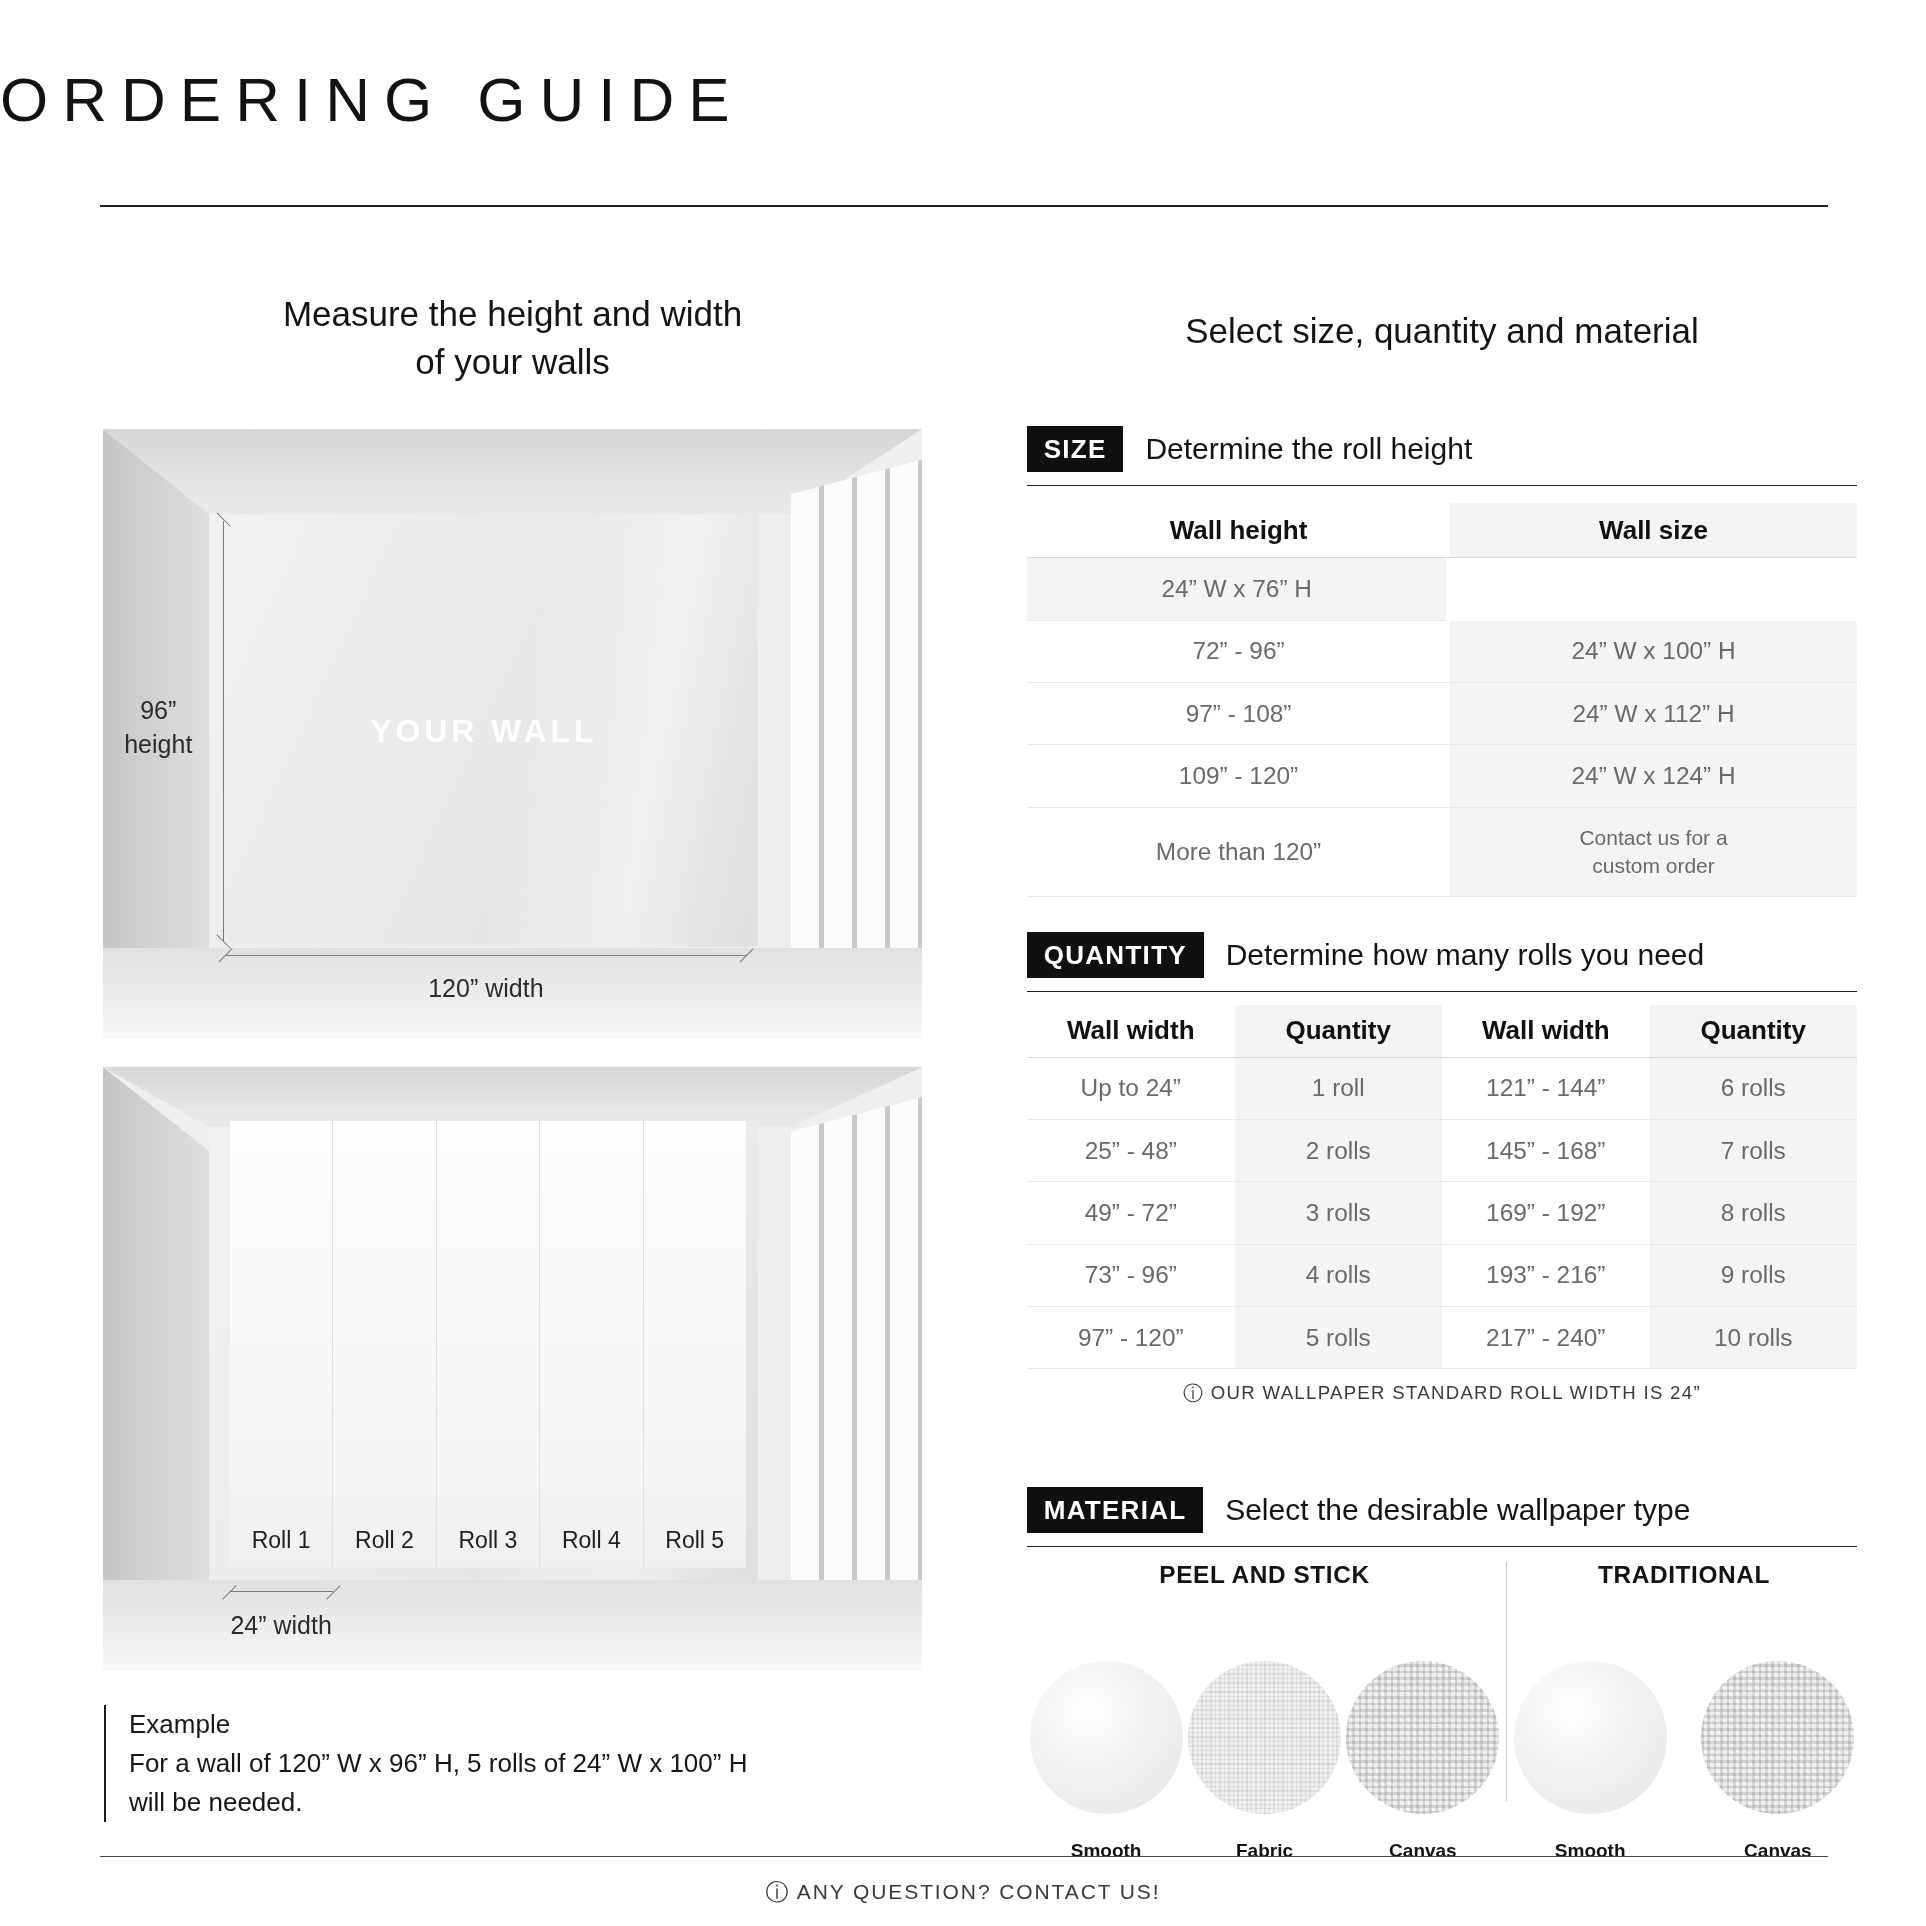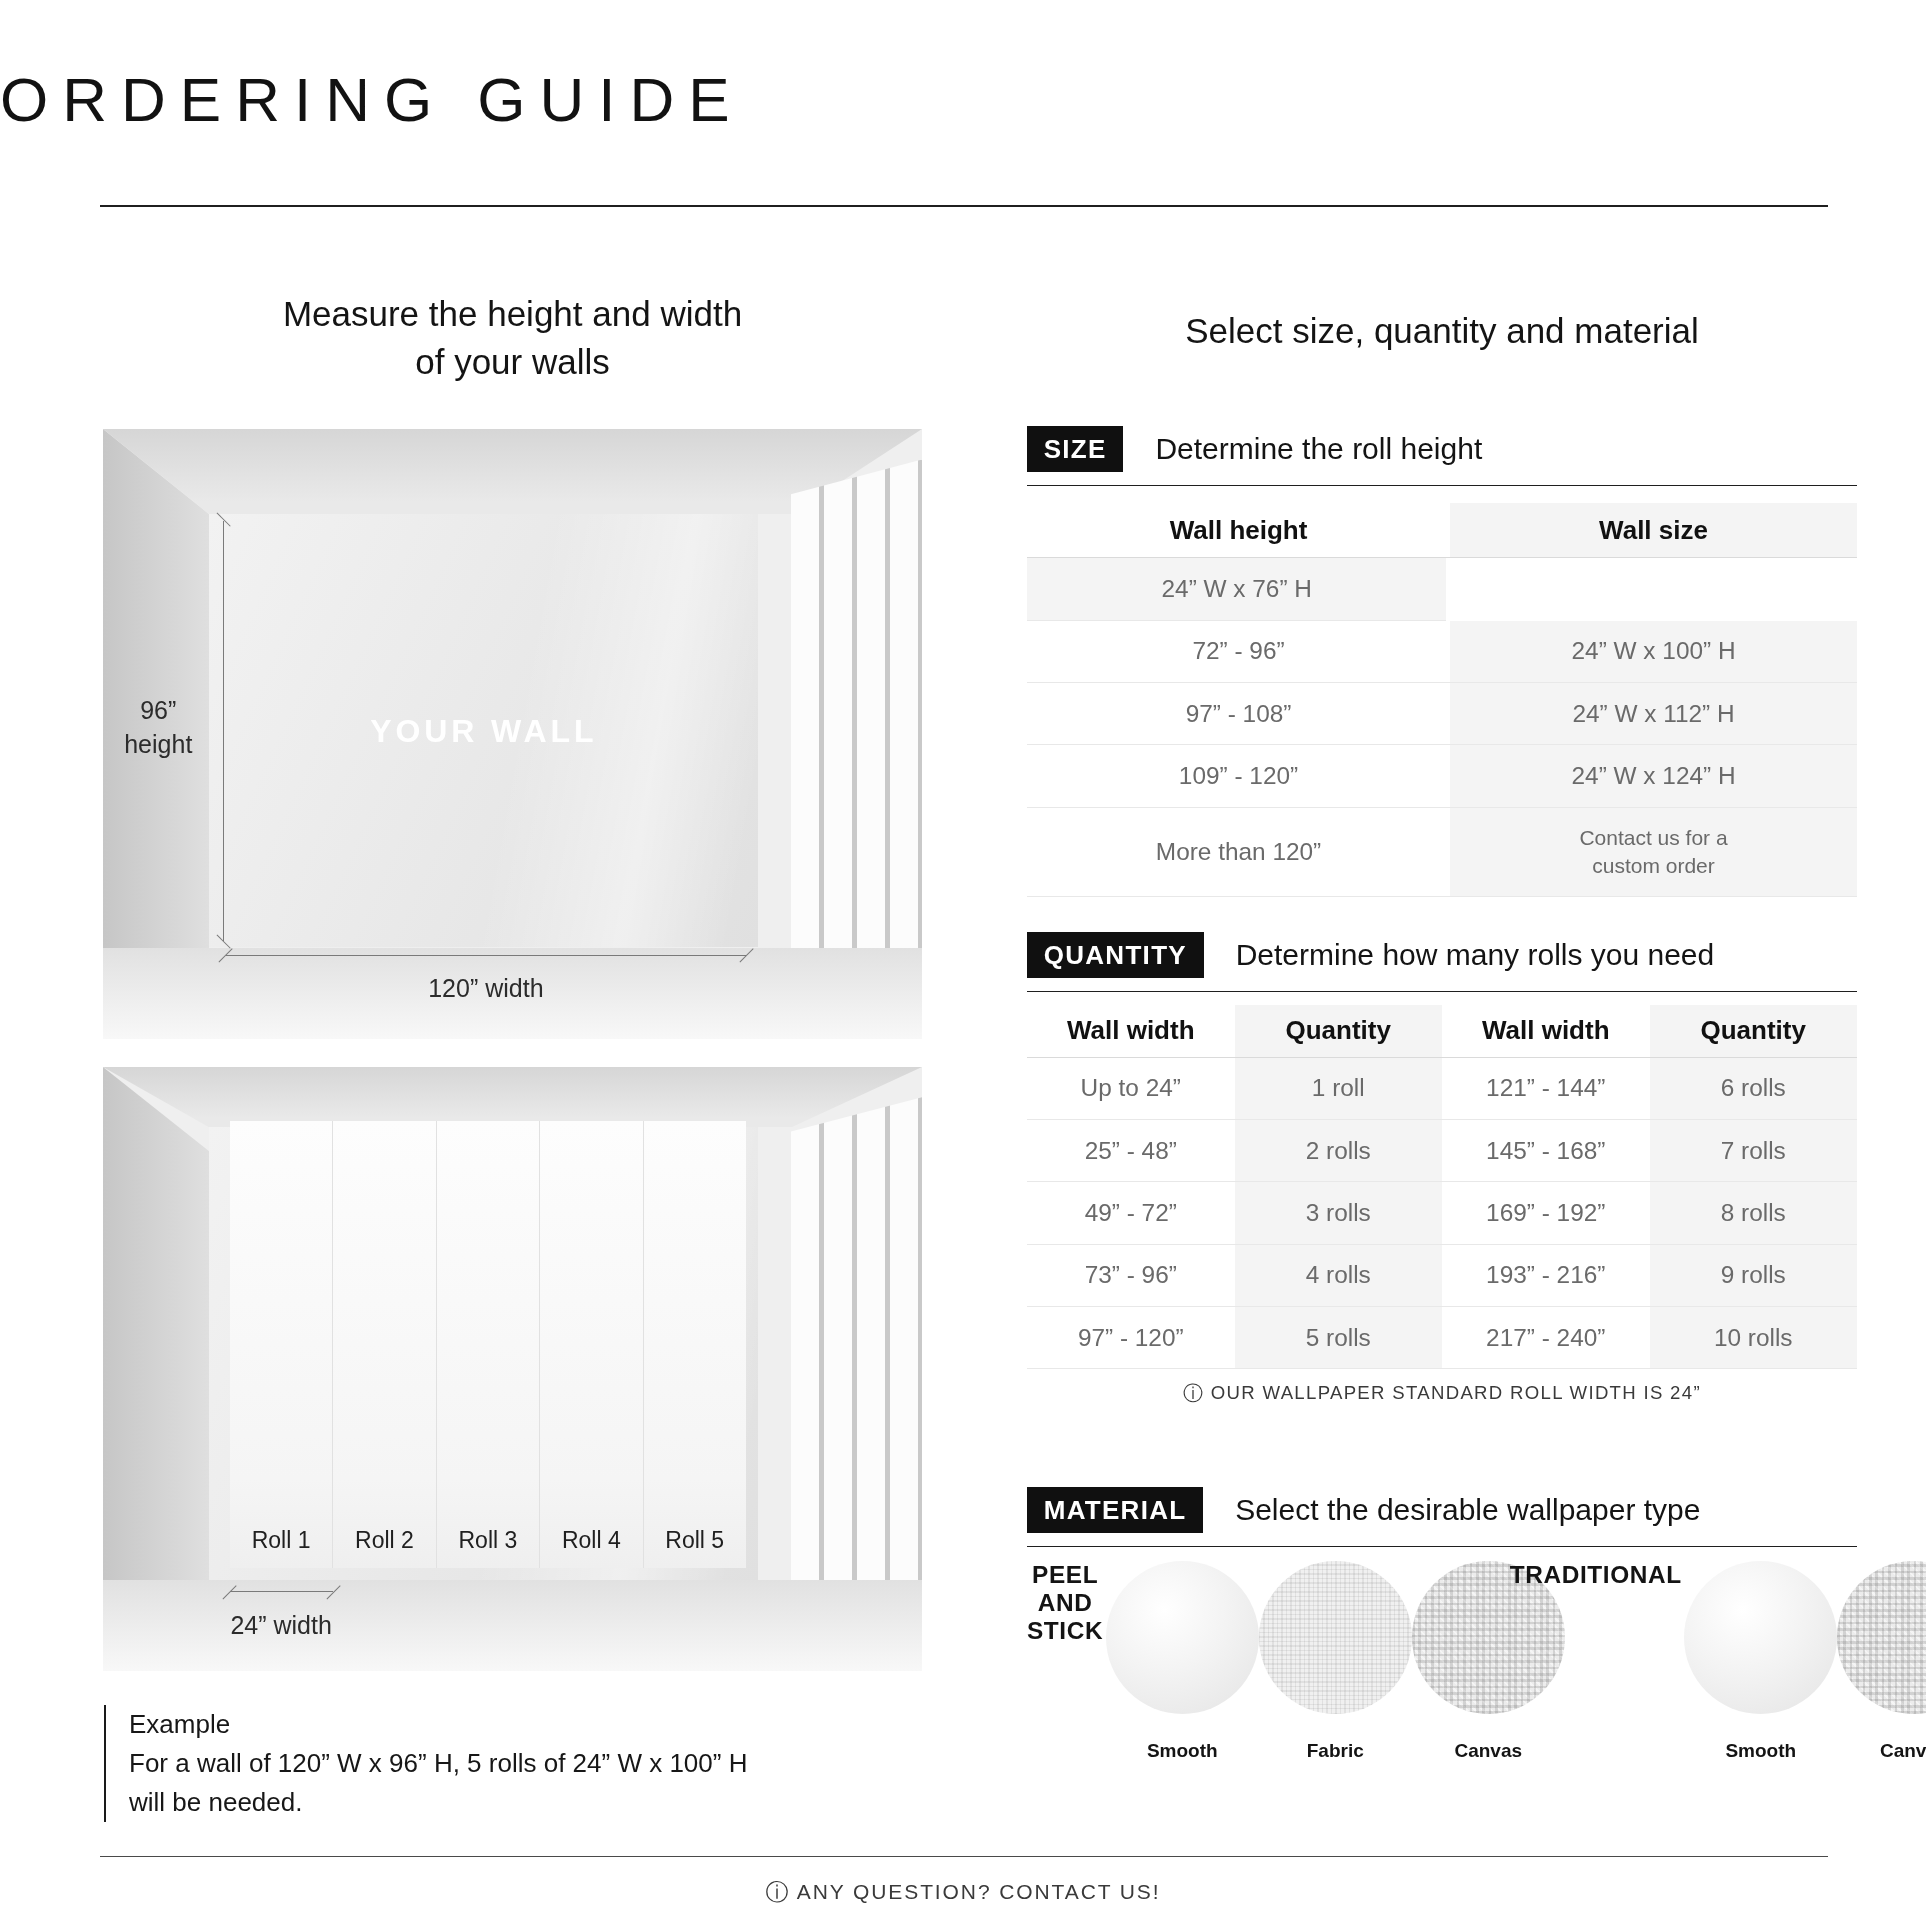"SIZE" .sec-head { gap: 32px -> 22px }
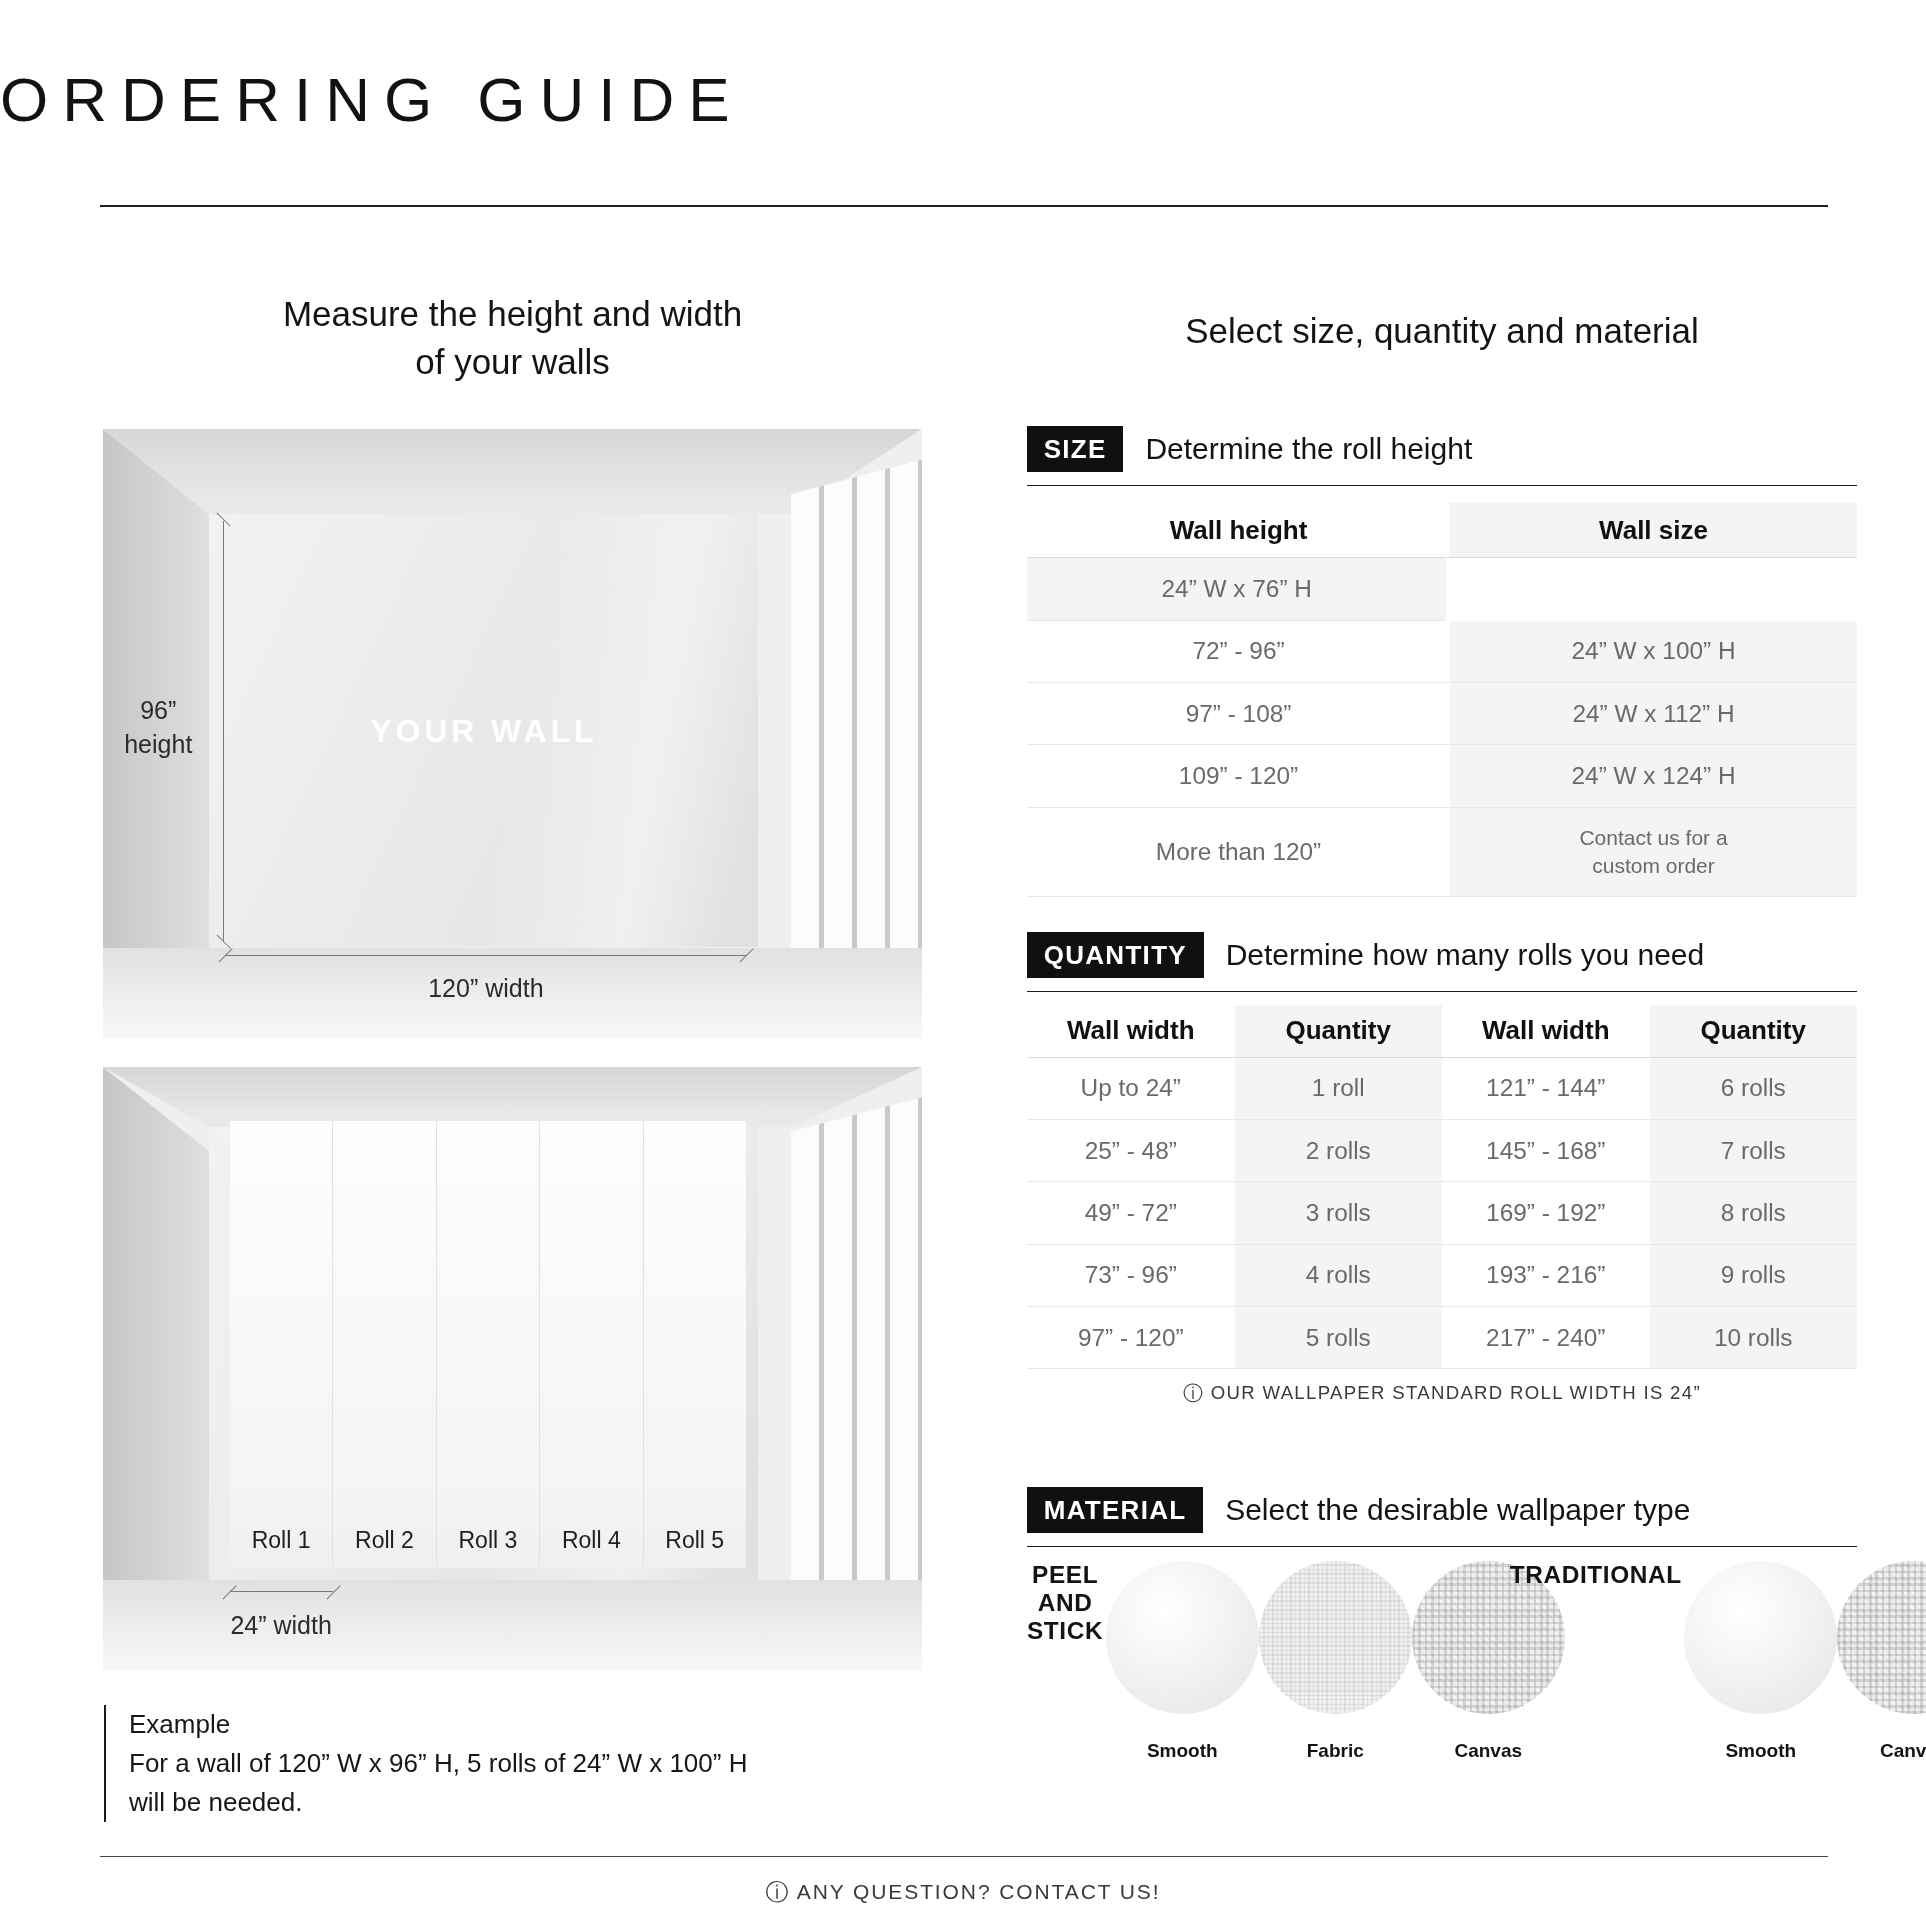"PEEL AND STICK" .mat-group { flex-direction: row -> column; gap: none -> 48px }
